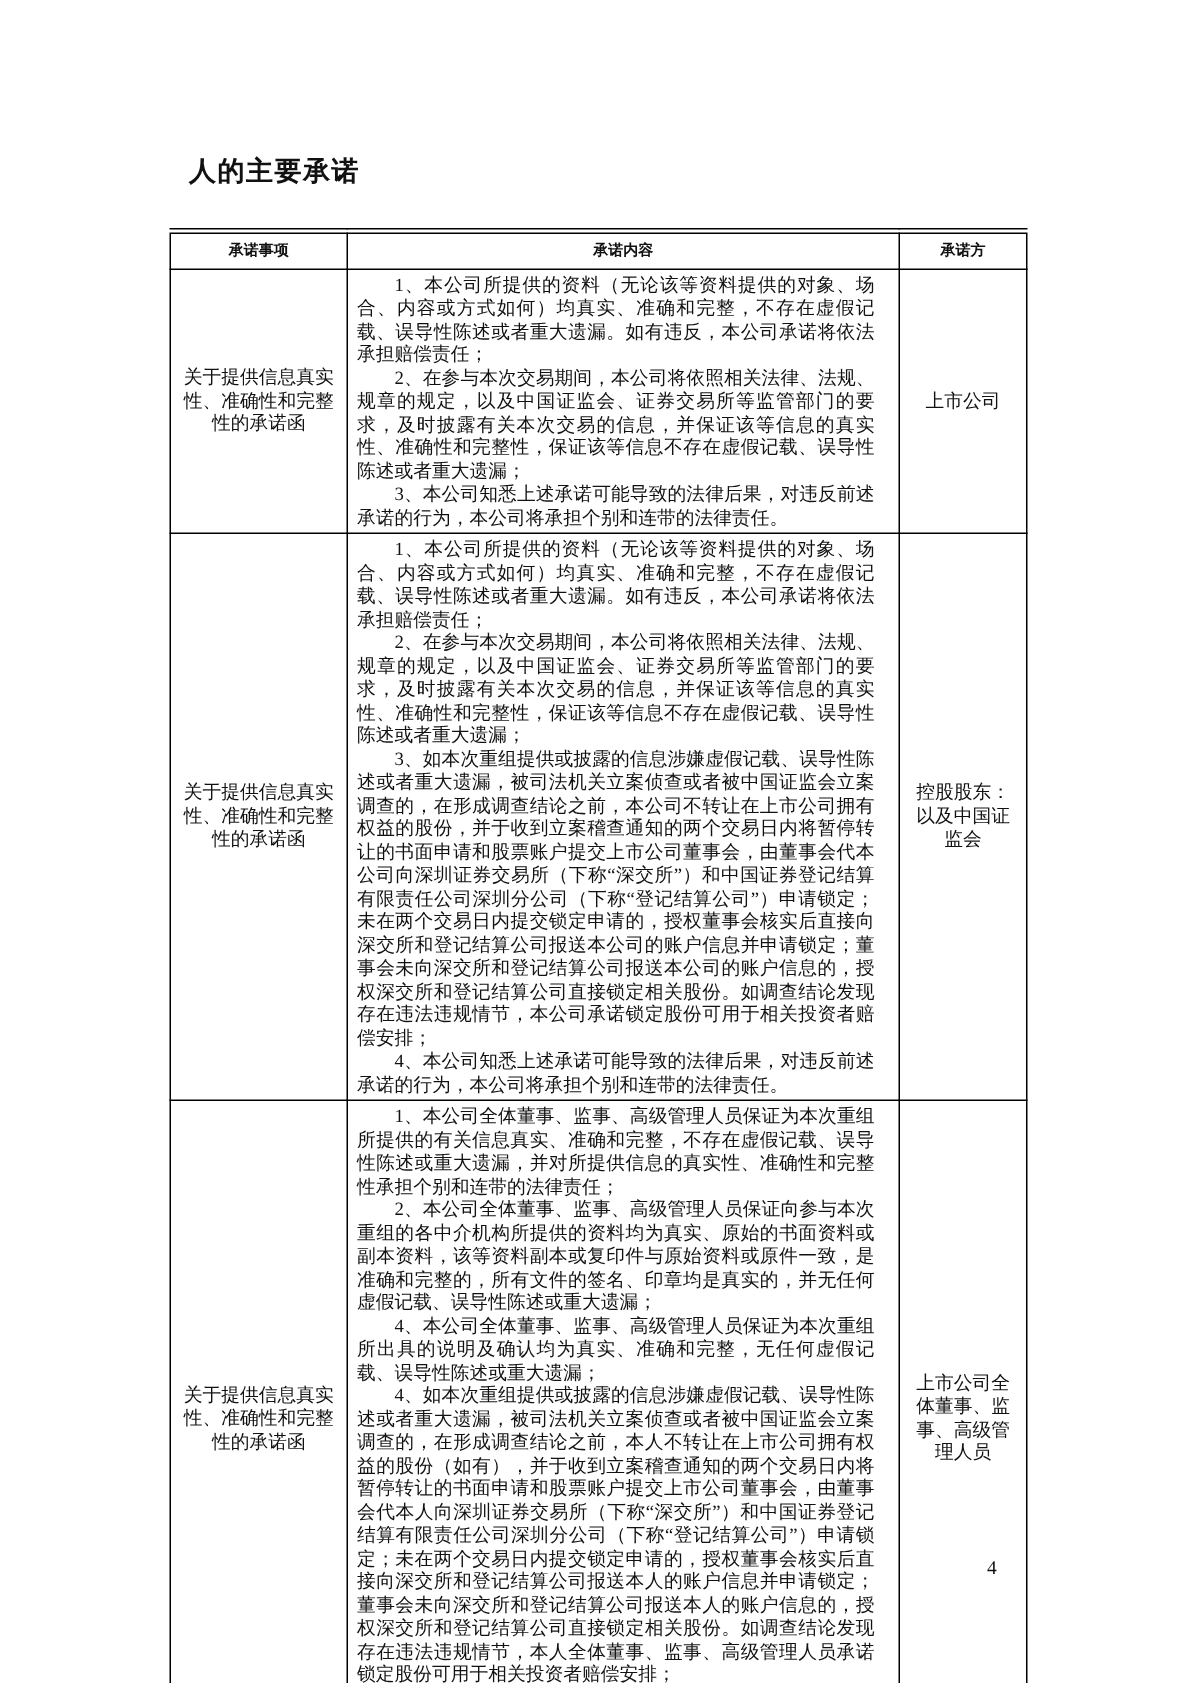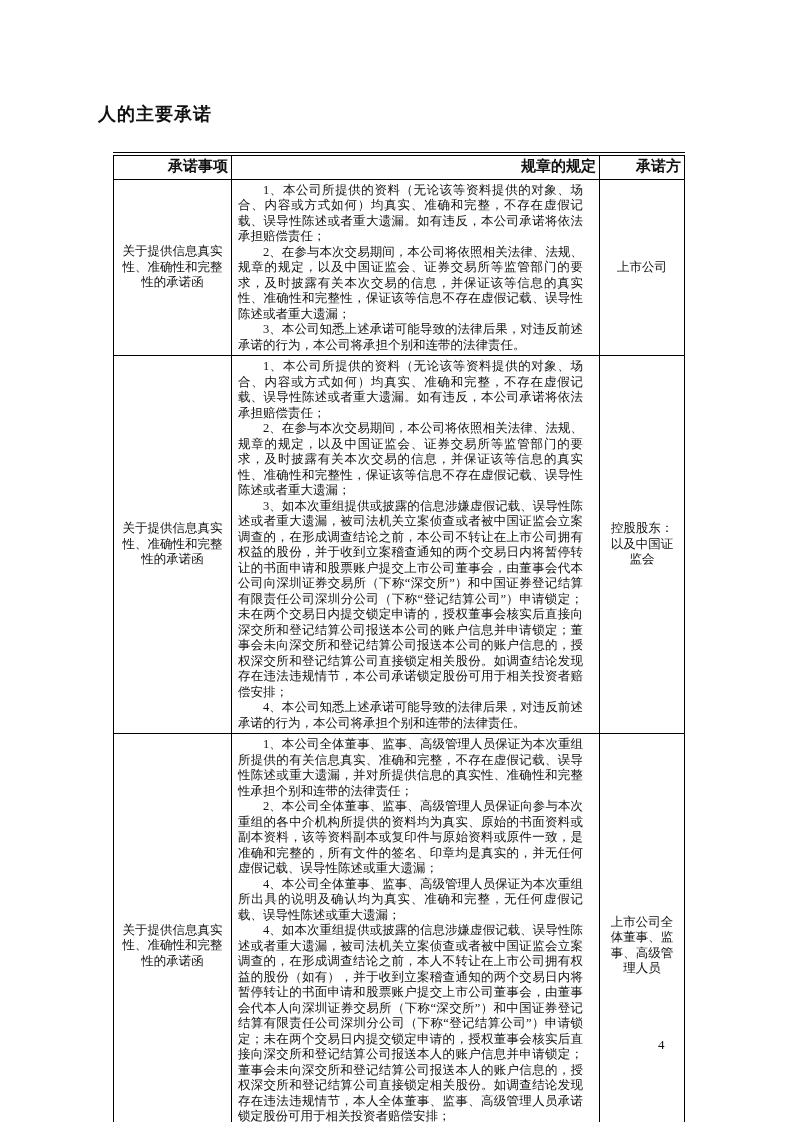"人的主要承诺" .page-title { left: 98px -> 126px }
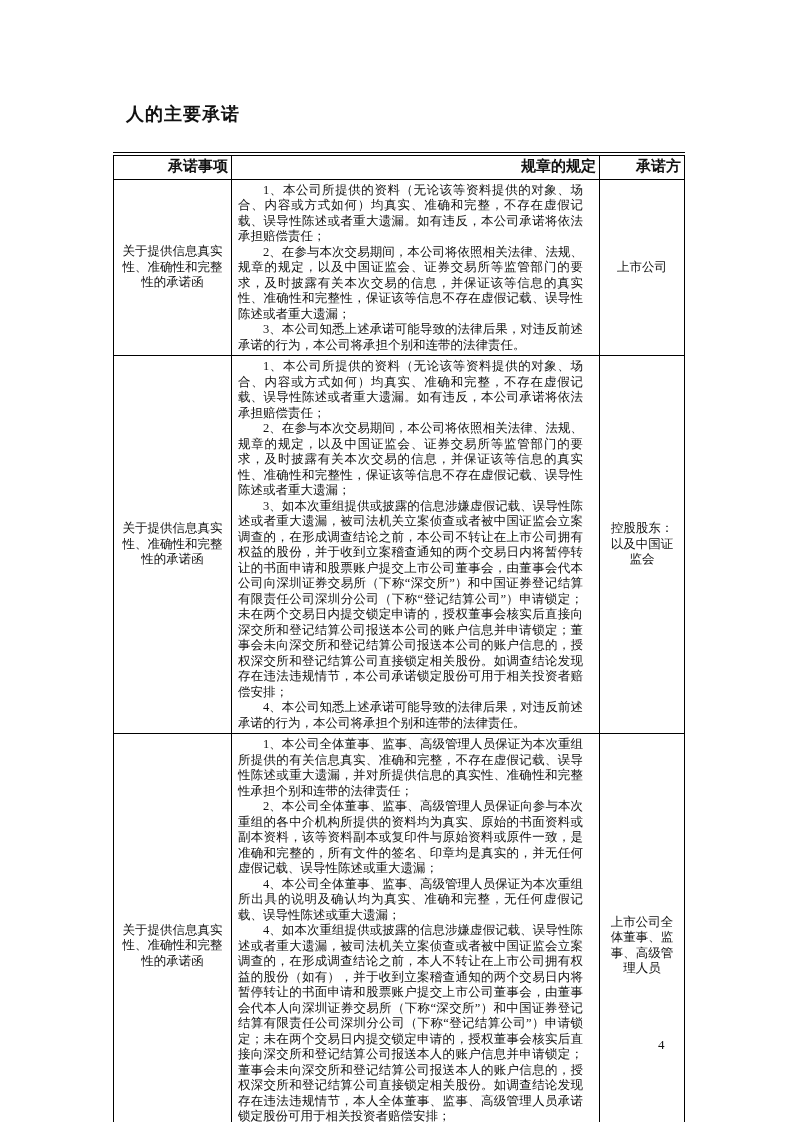"承诺事项" th { font-family: Liberation Mono, monospace -> none; font-size: 15px -> 10px; text-align: right -> center }
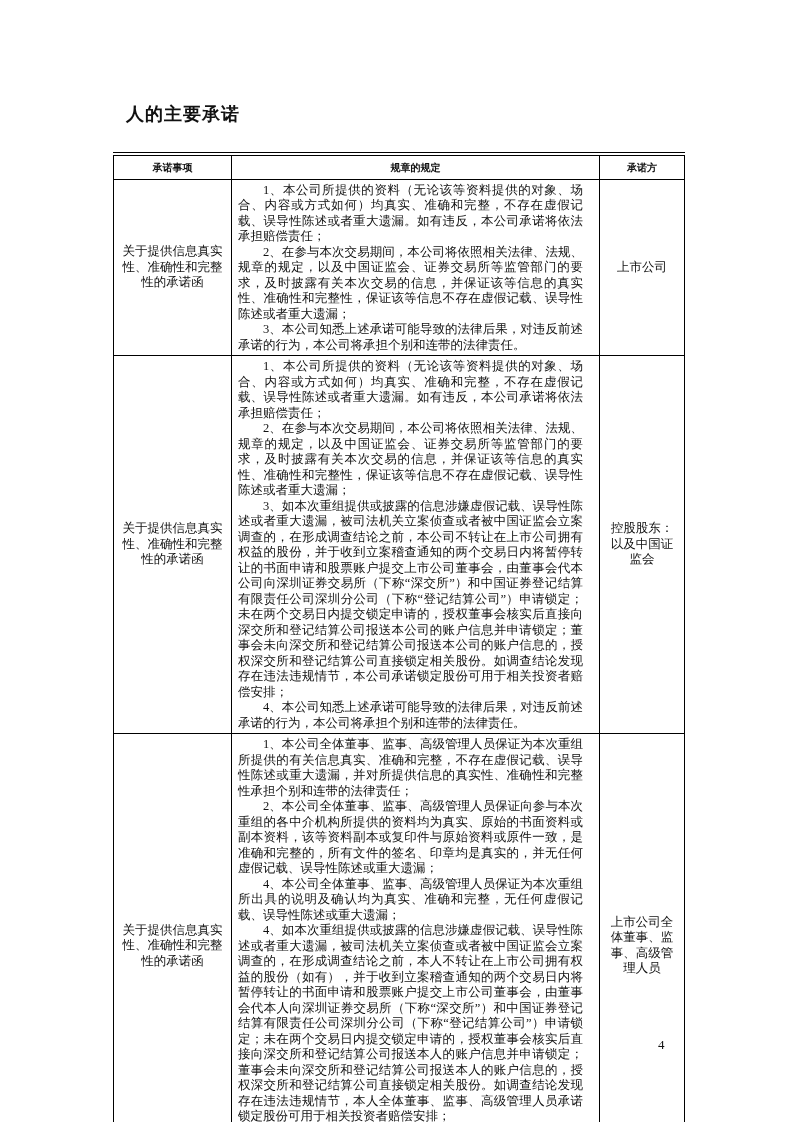"规章的规定" th { text: 规章的规定 -> 承诺内容 }
